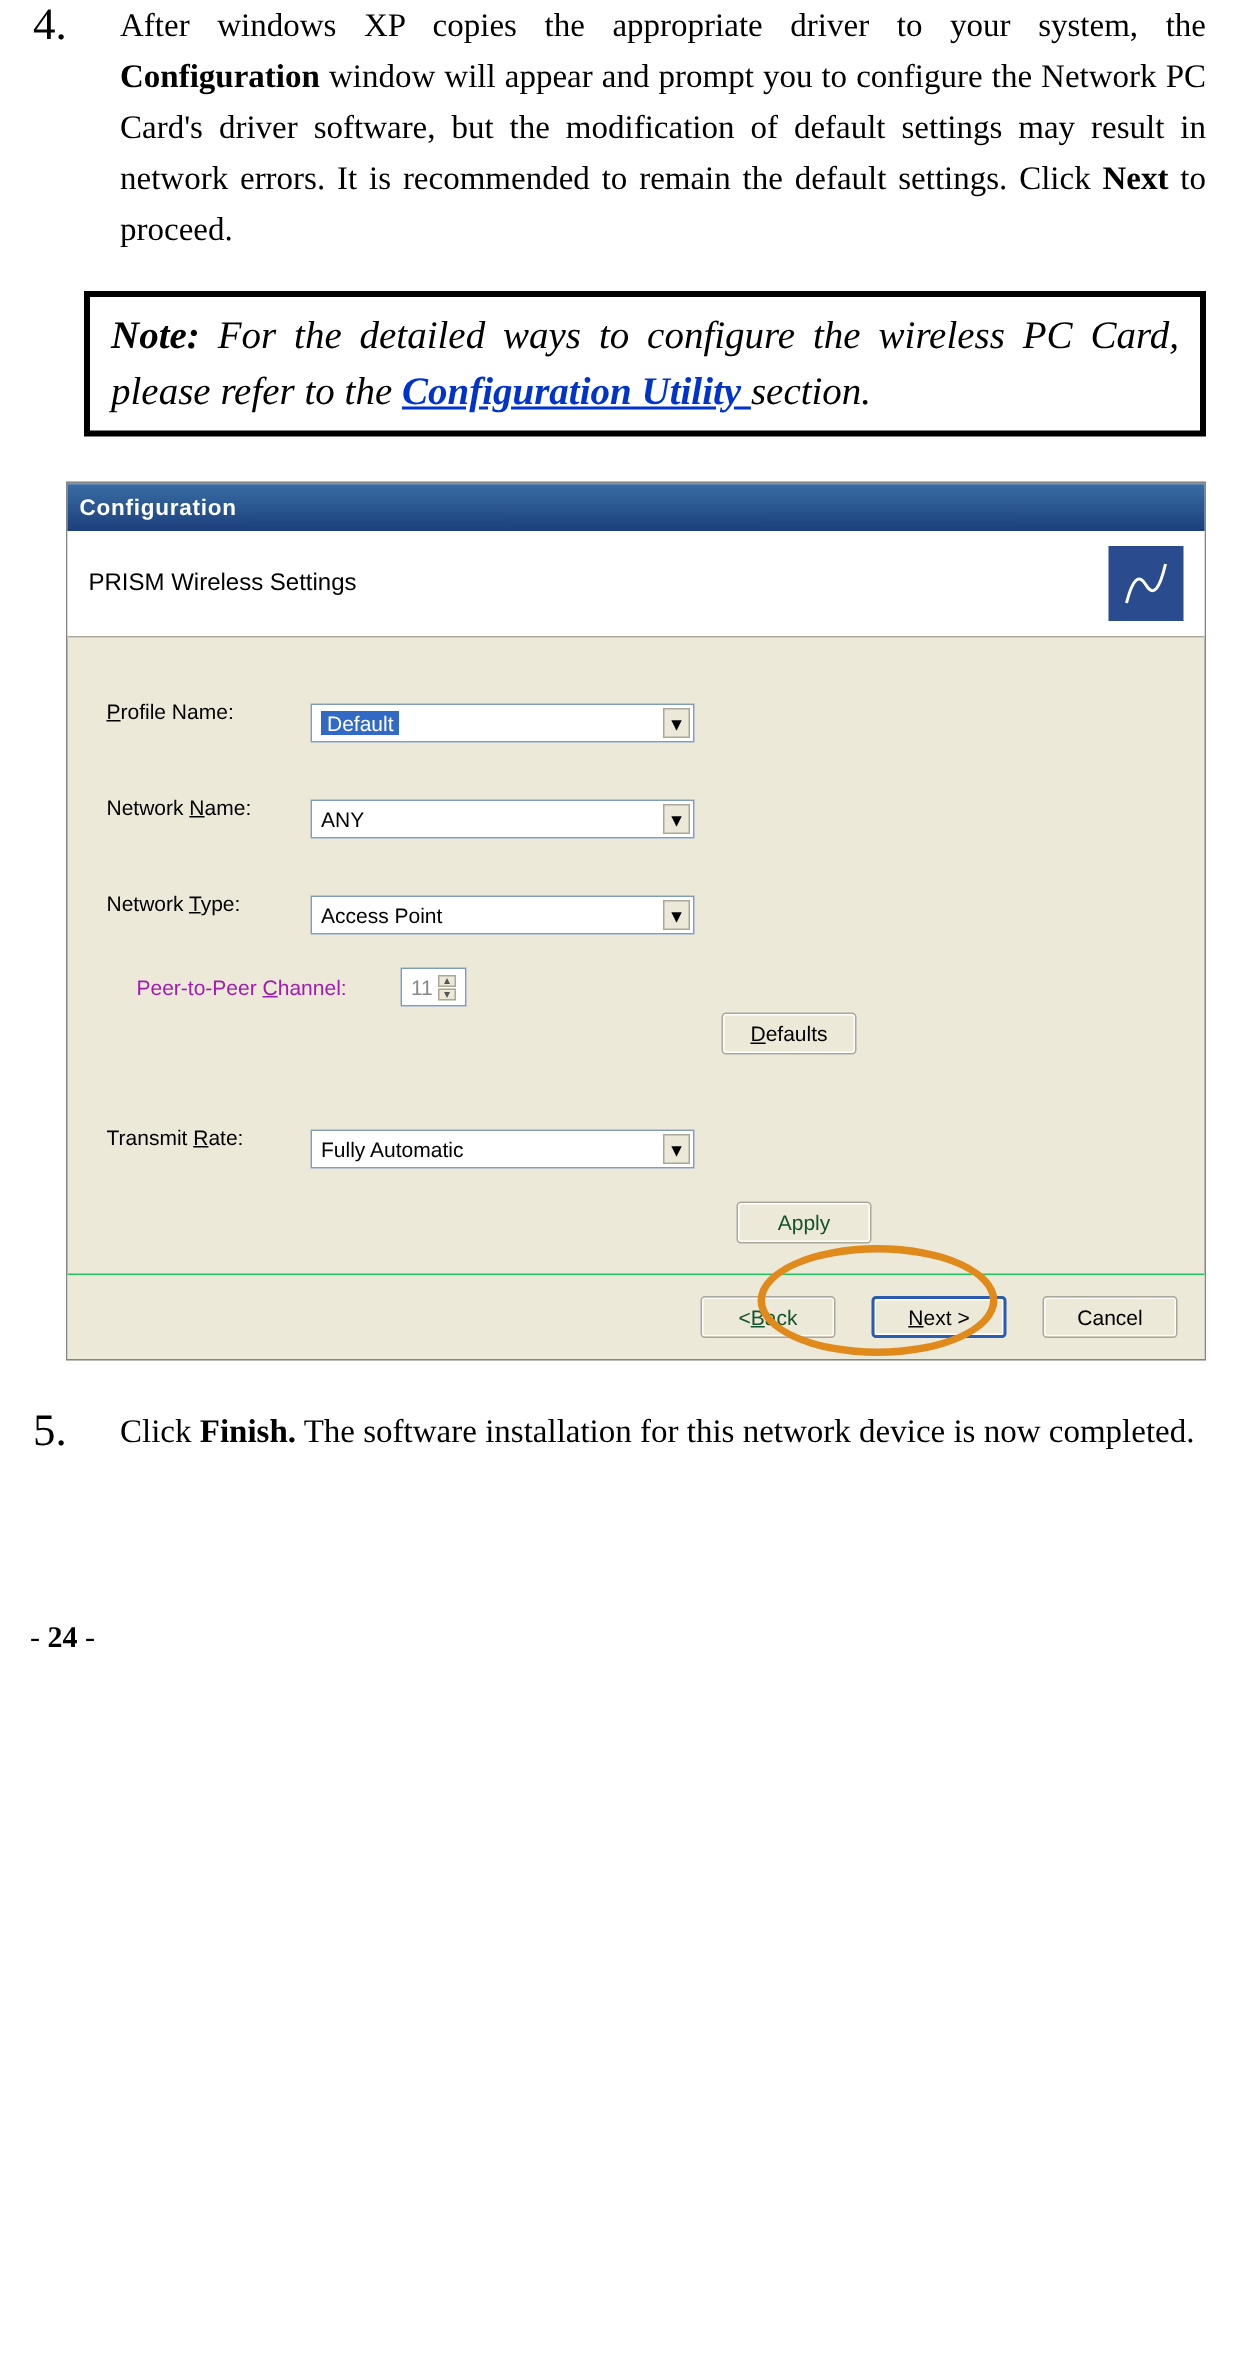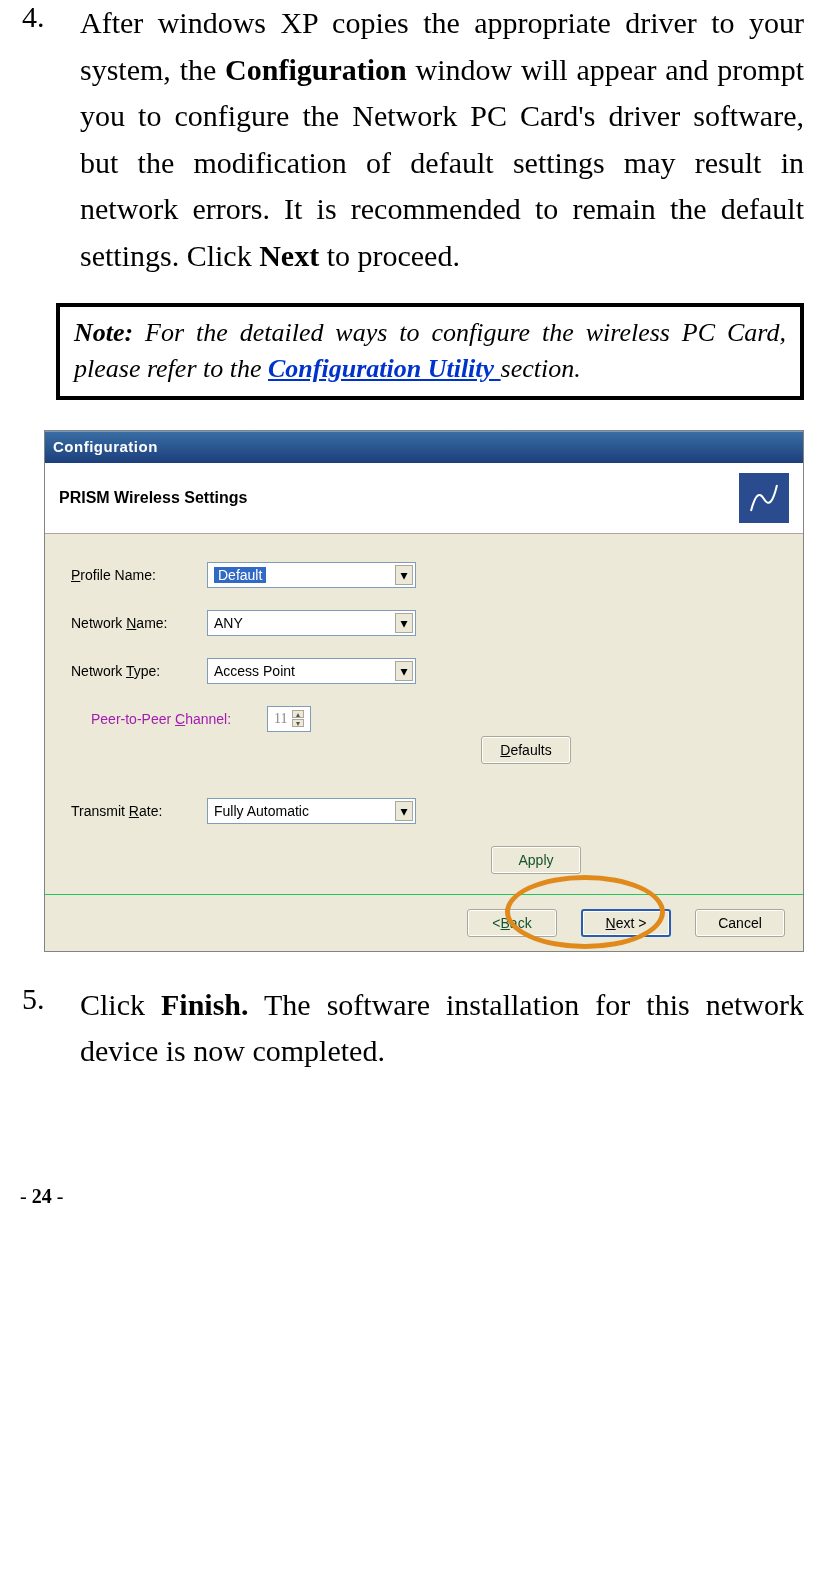"After windows XP copies the" .body { font-size: 30px -> 22px }
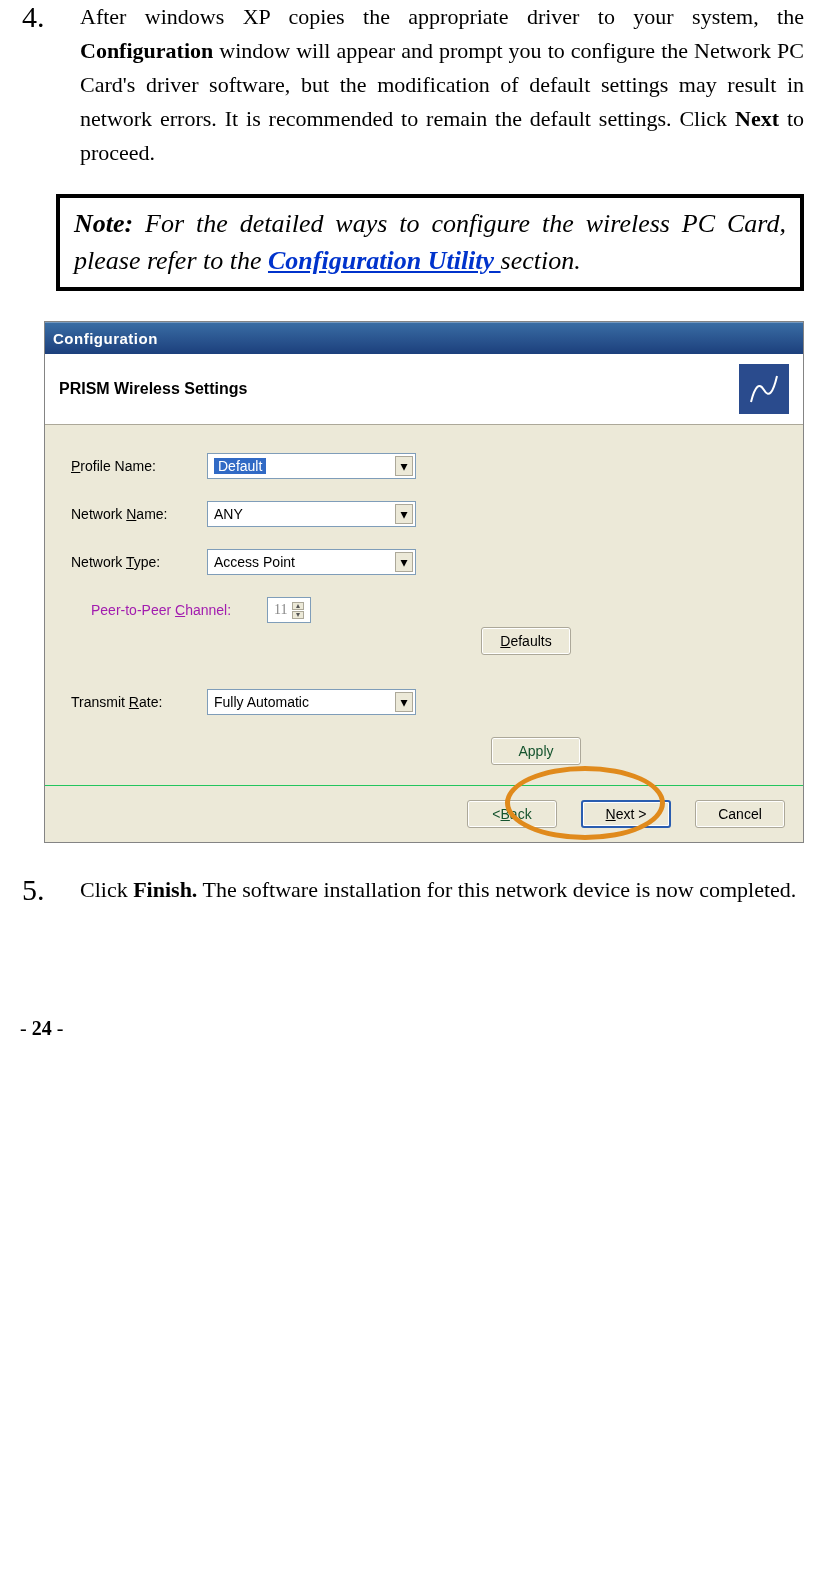"PRISM Wireless Settings" .header-area .htitle { font-weight: bold -> normal }
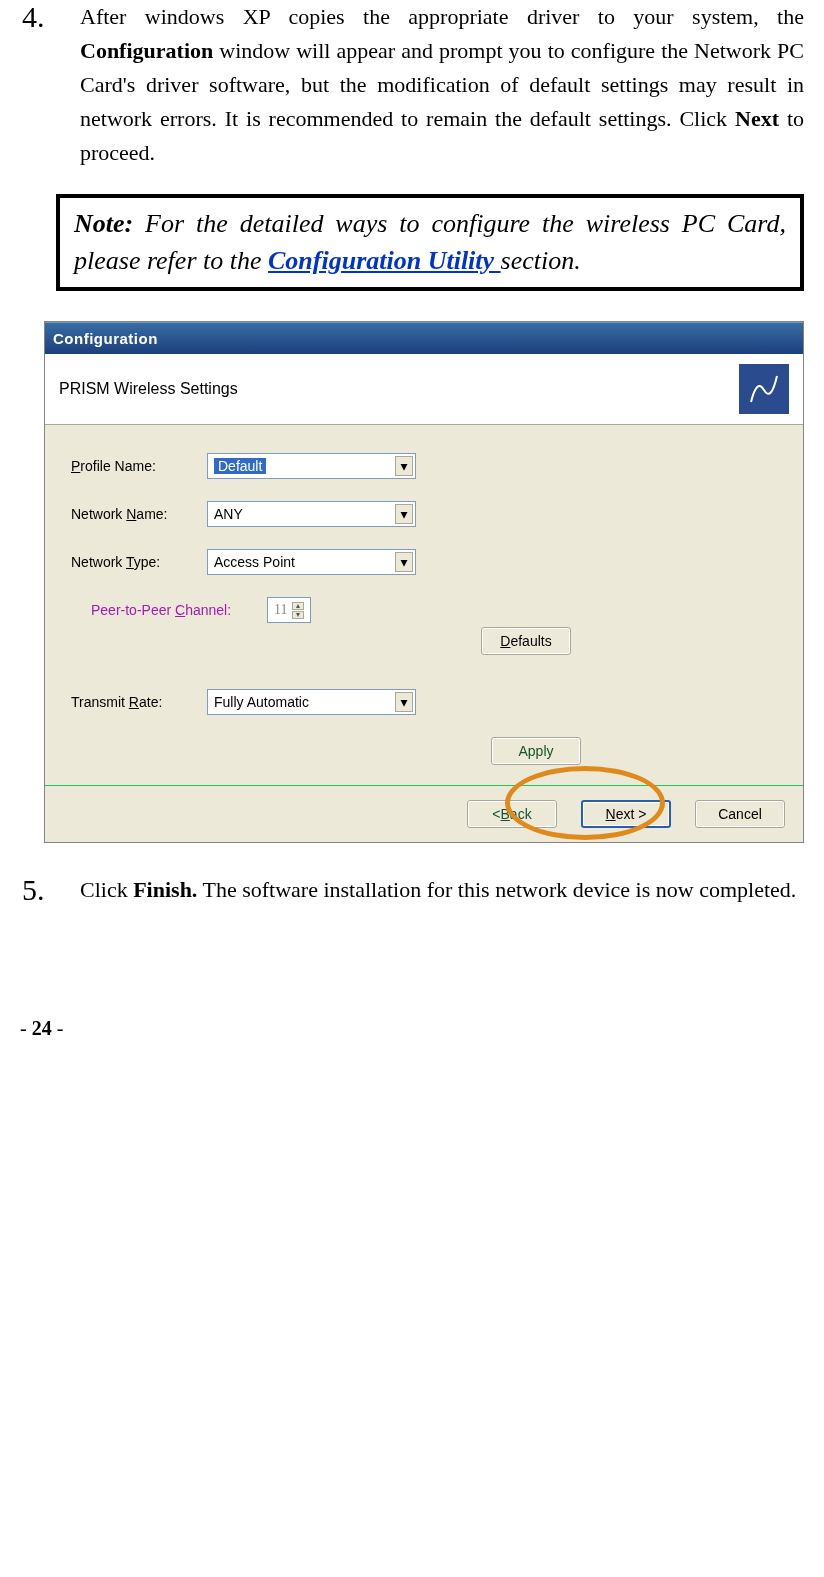"Default" .select { margin-top: none -> 16px; width: 209px -> 256px }
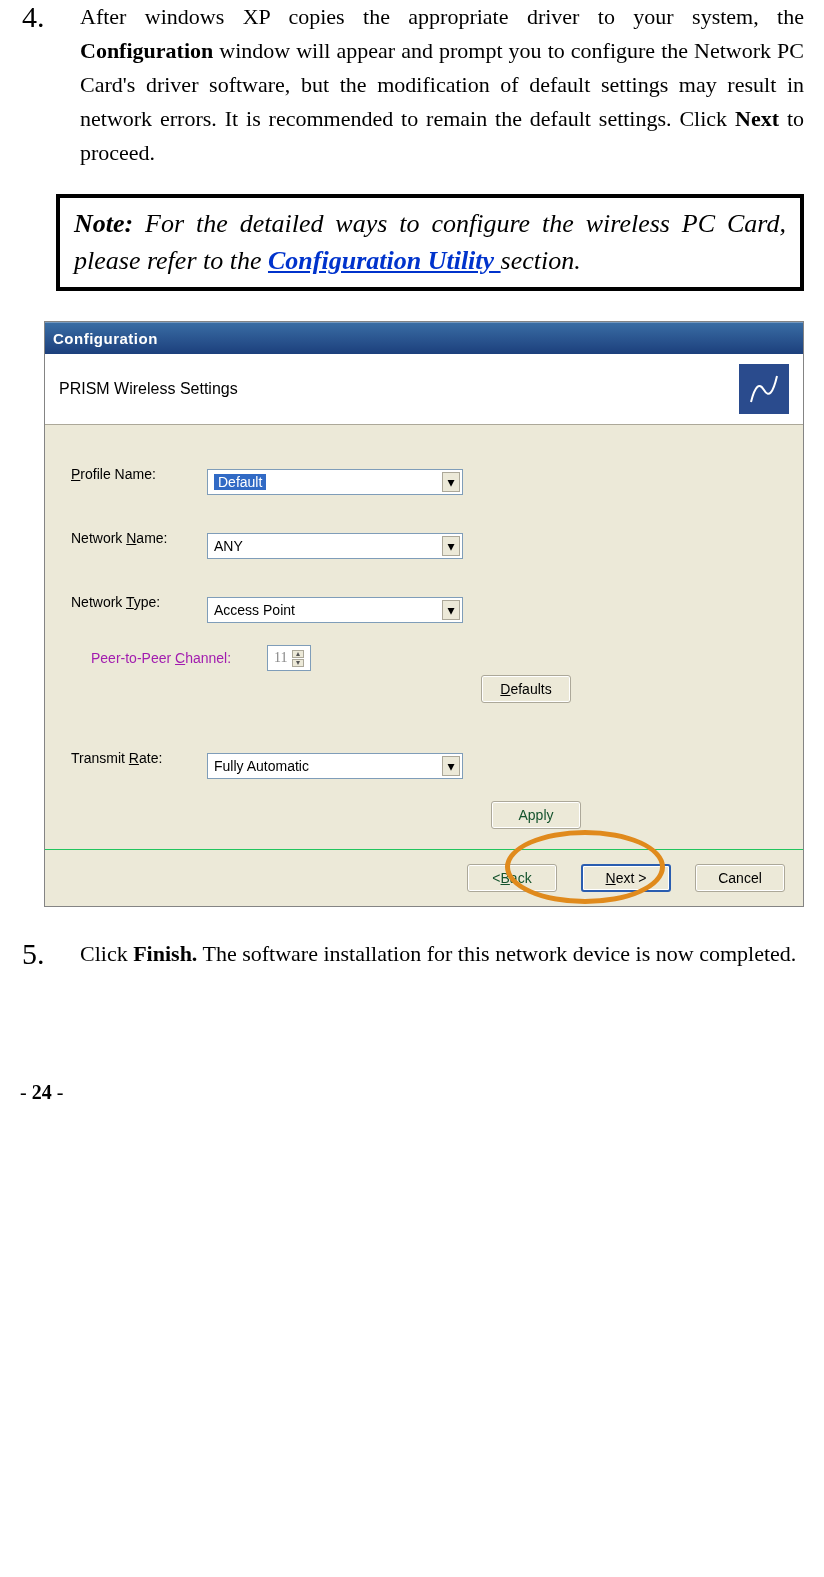"11" .spinner { font-family: Liberation Serif, serif -> none }
